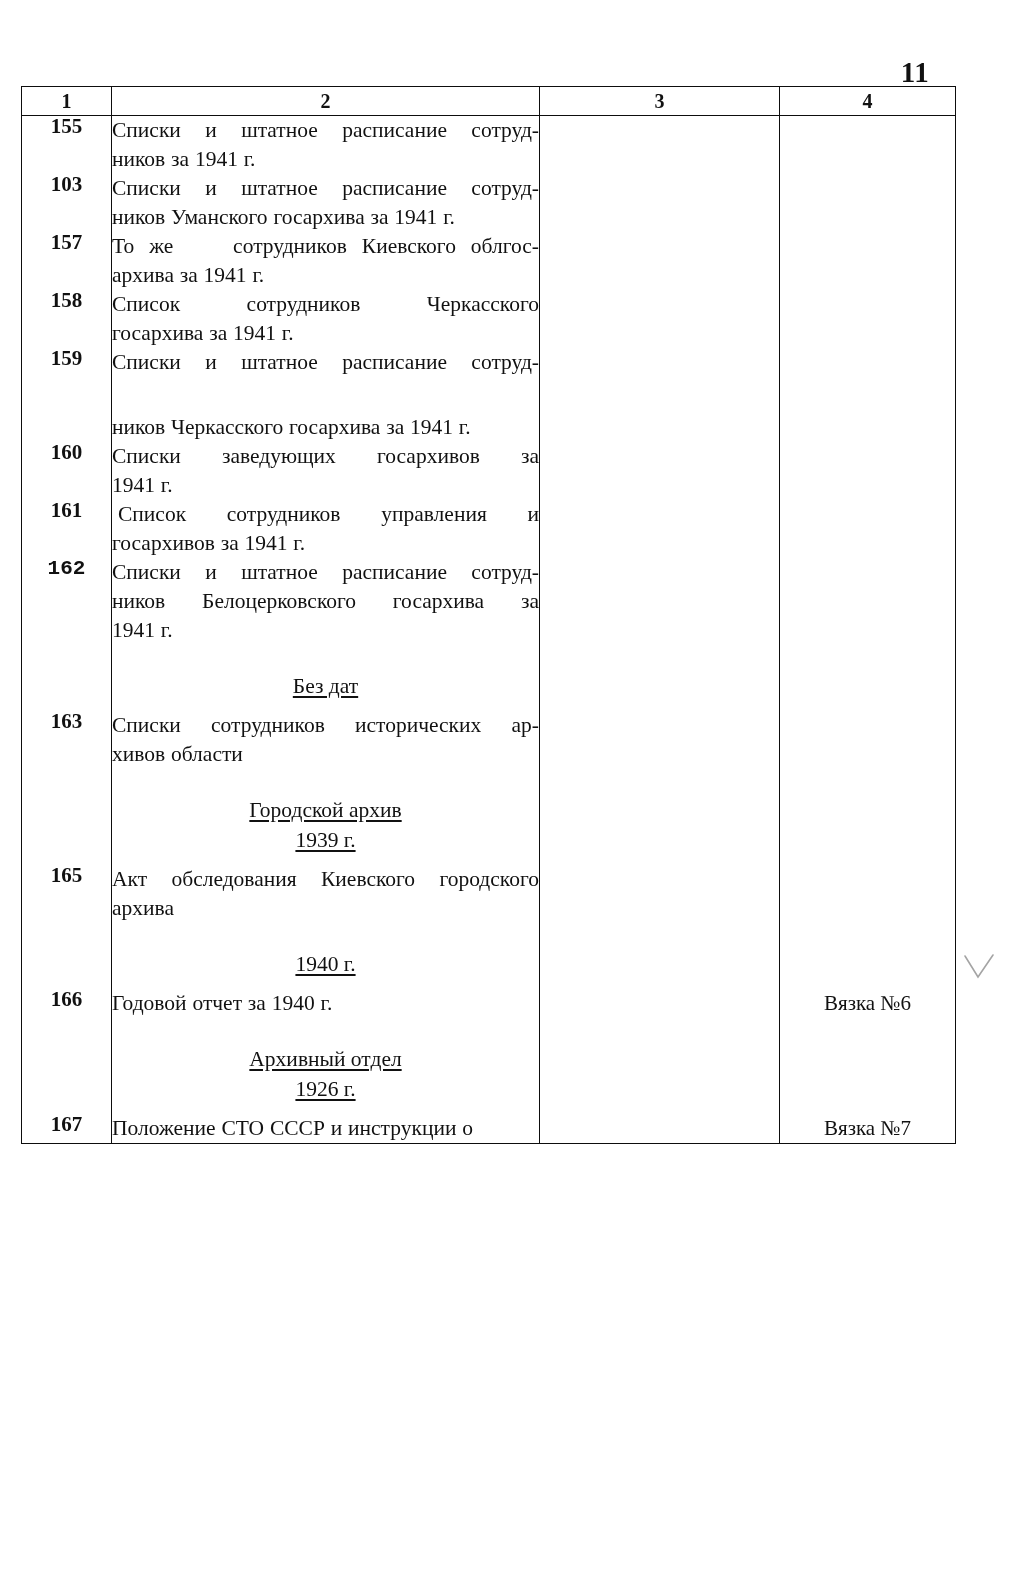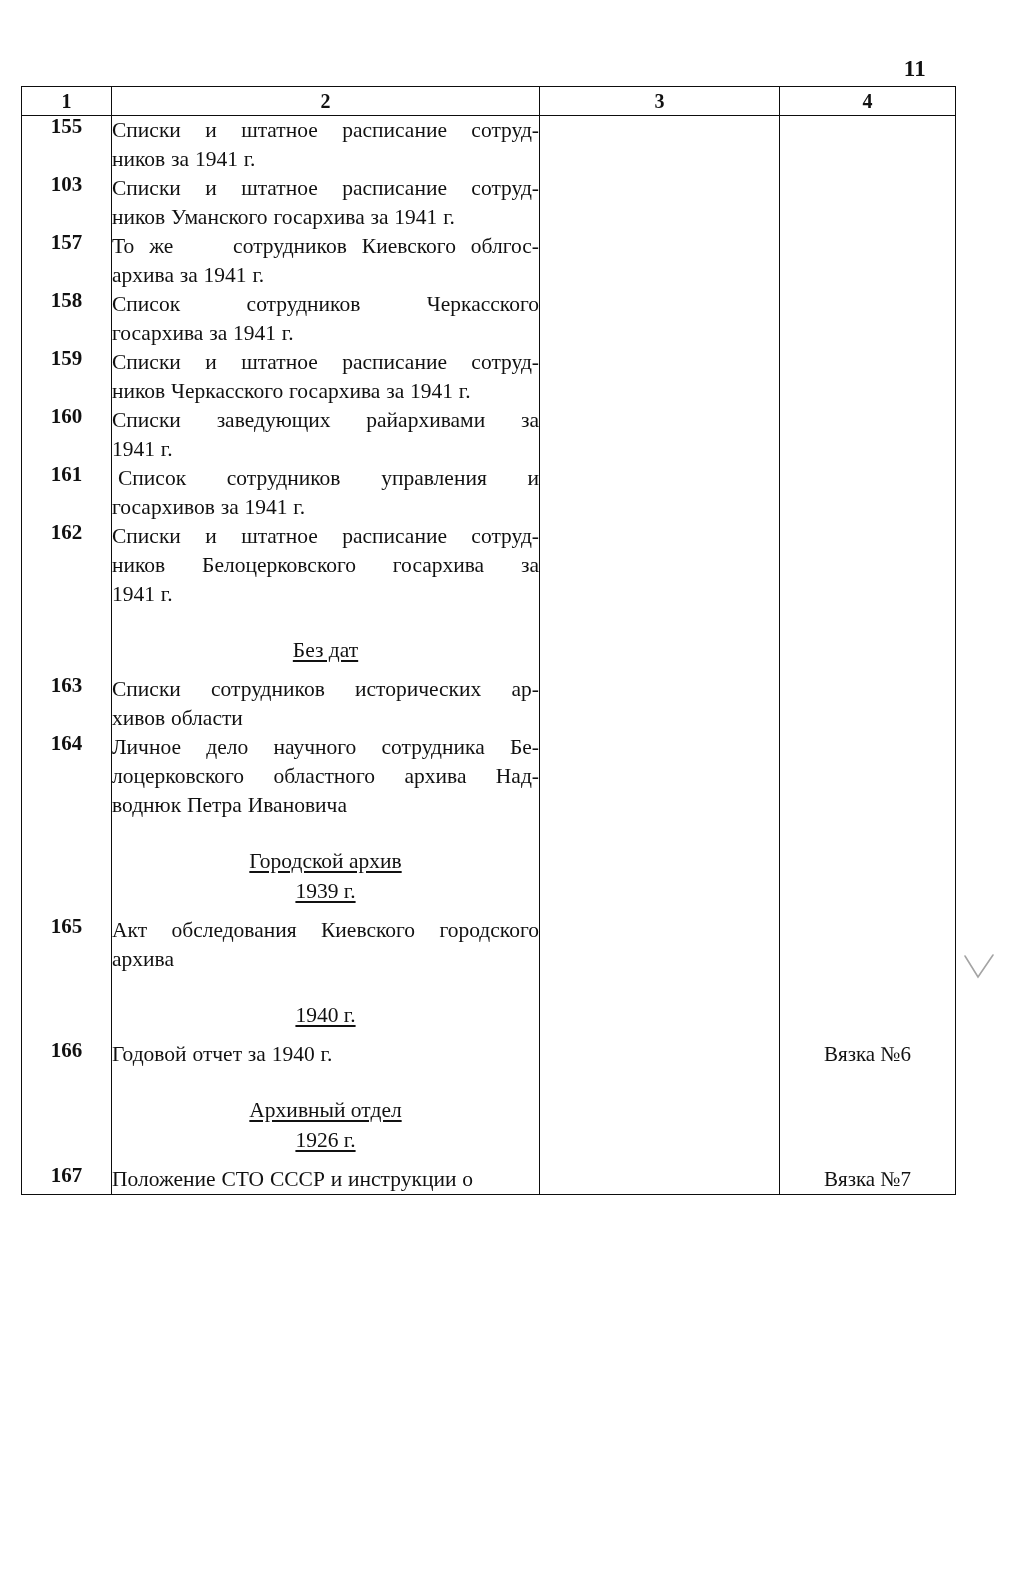"11" #page-number { font-size: 23px -> 29px }
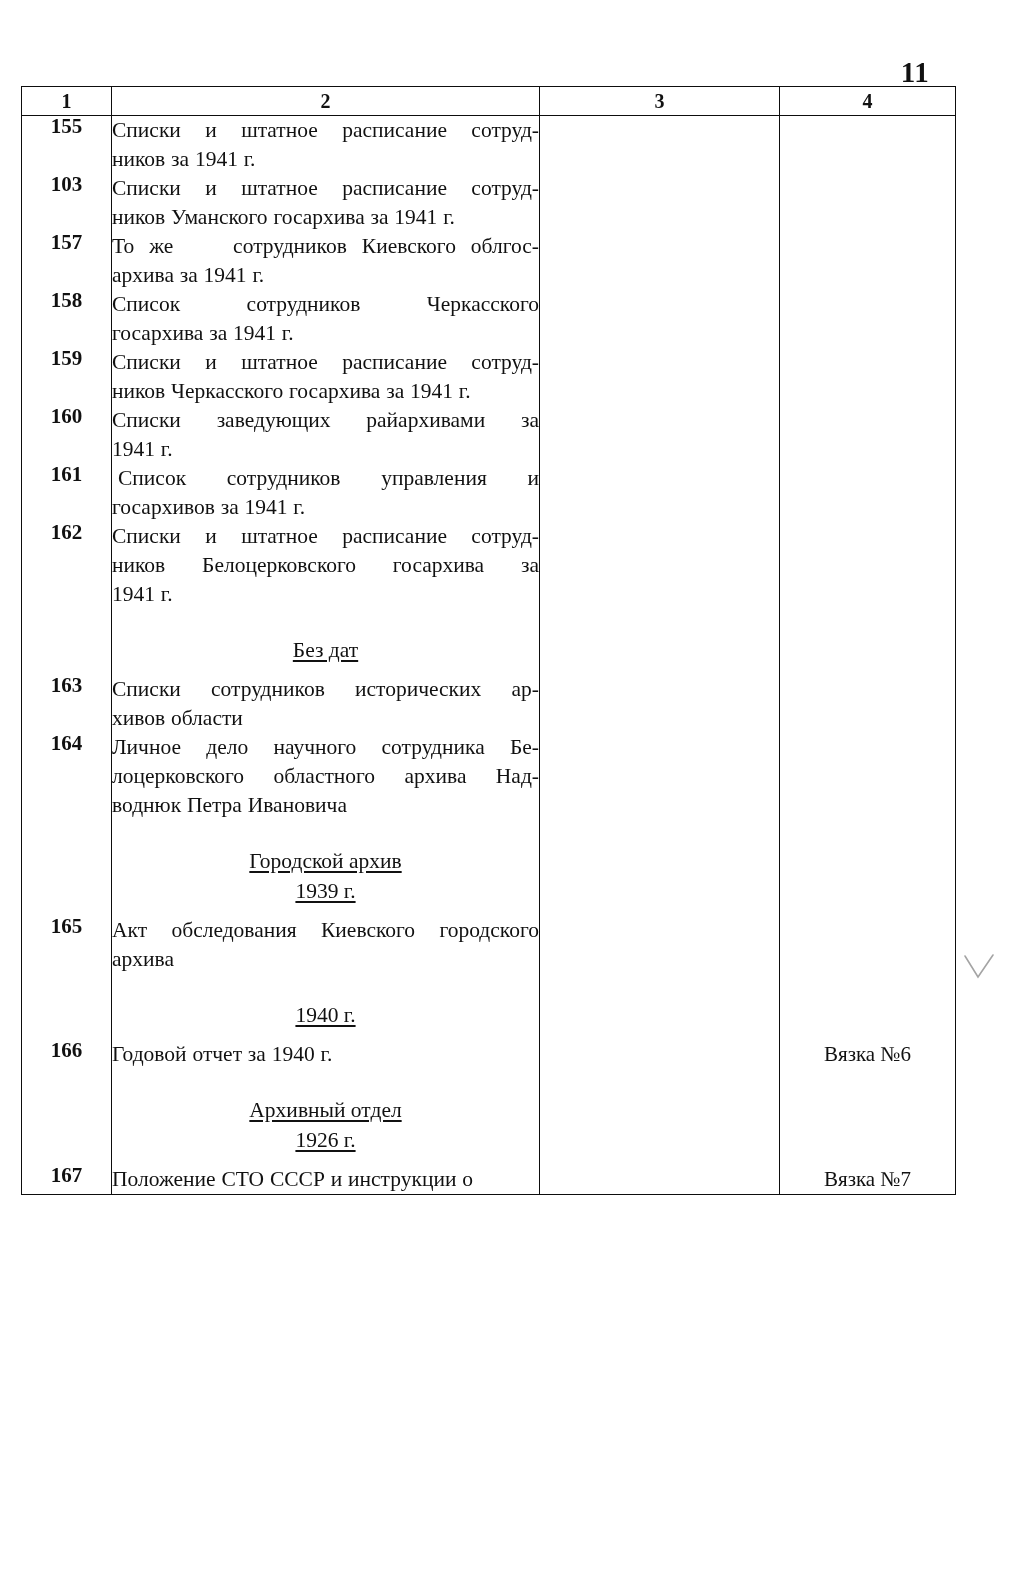"ников Черкасского госархива за 1941" div { margin-top: none -> 36px }
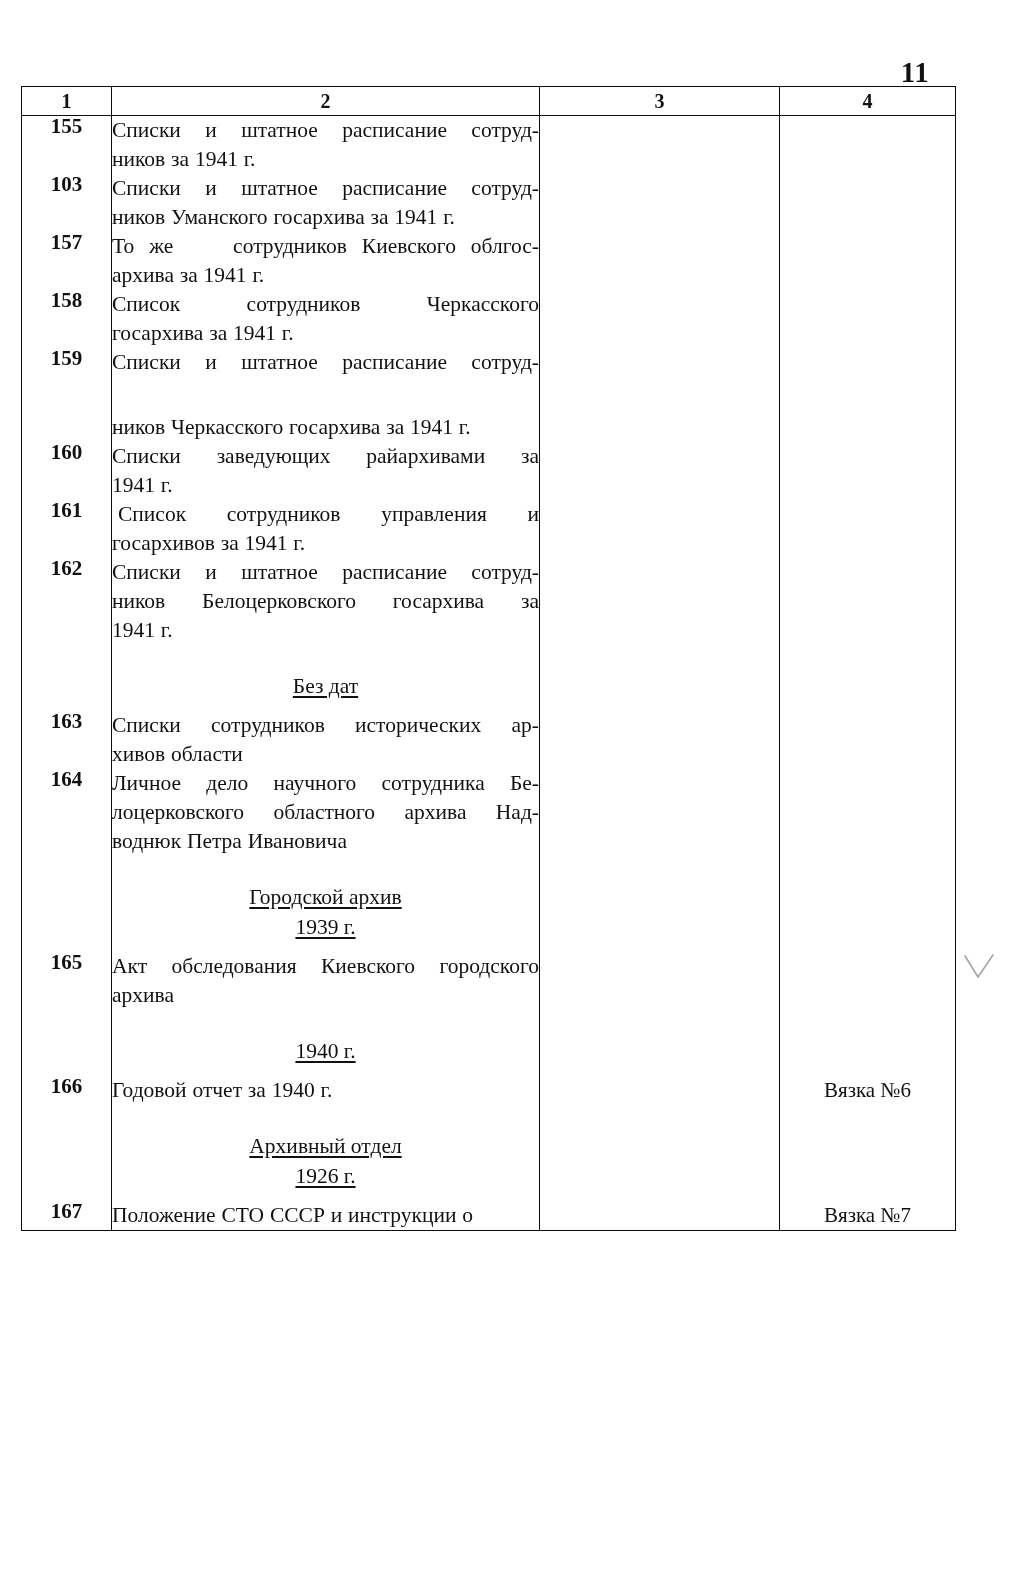"Списки заведующих райархивами за" div { text: райархивами -> госархивов }
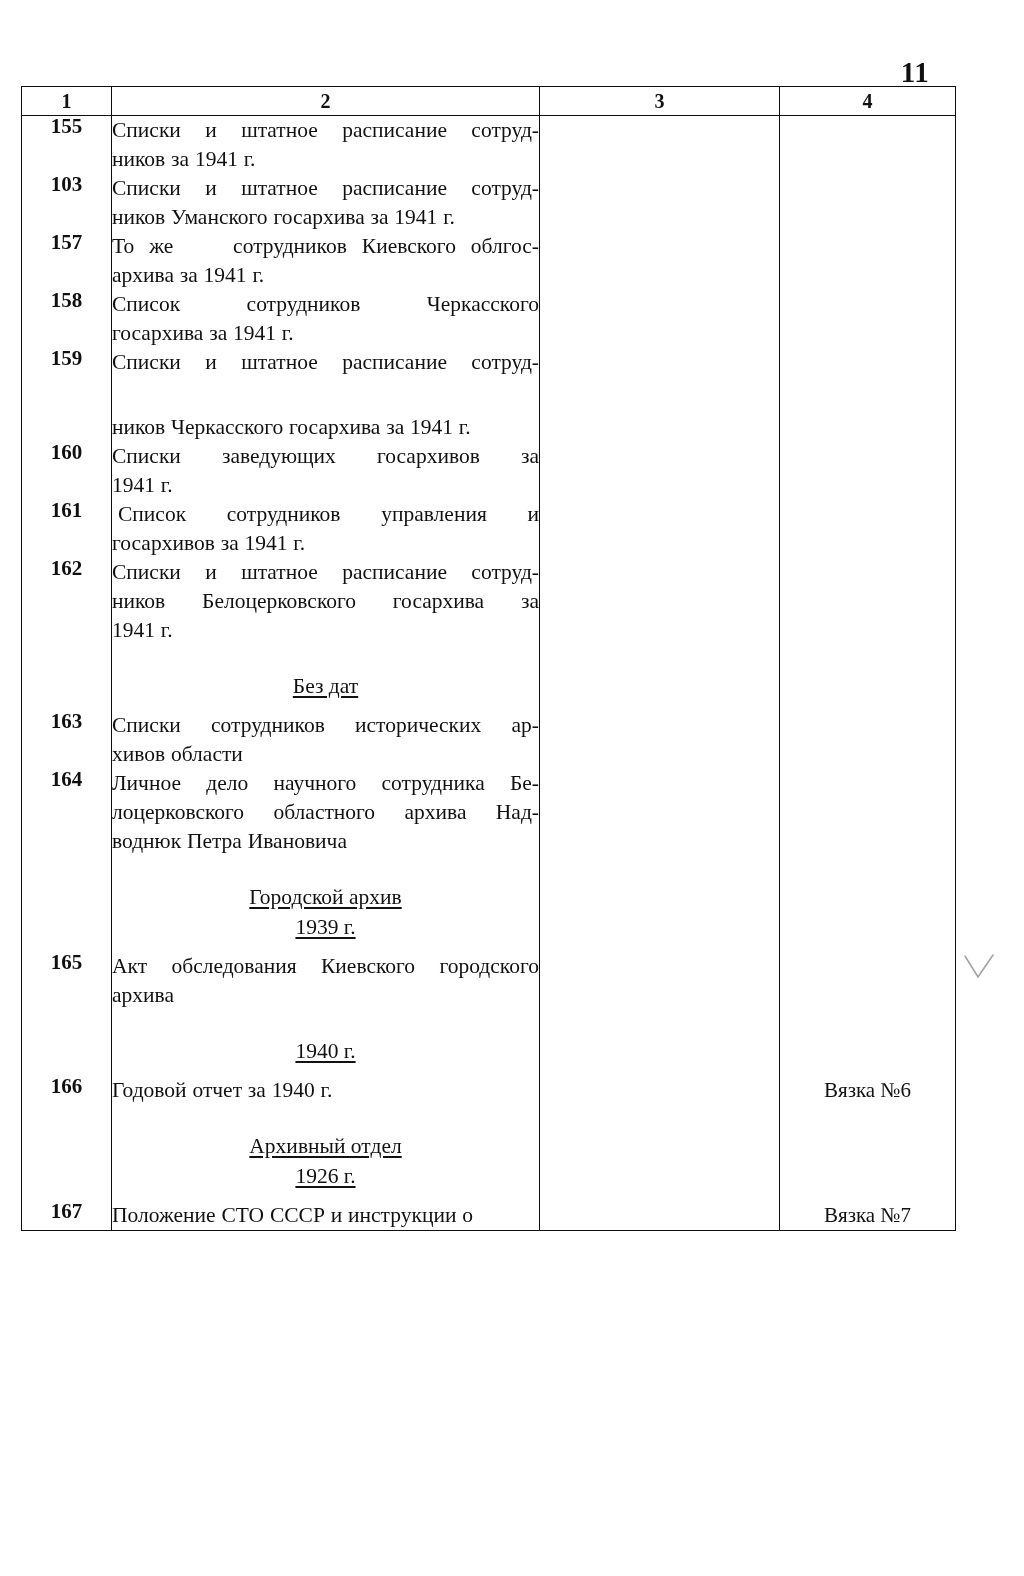"162" td.cell-num { font-family: none -> Liberation Mono, monospace }
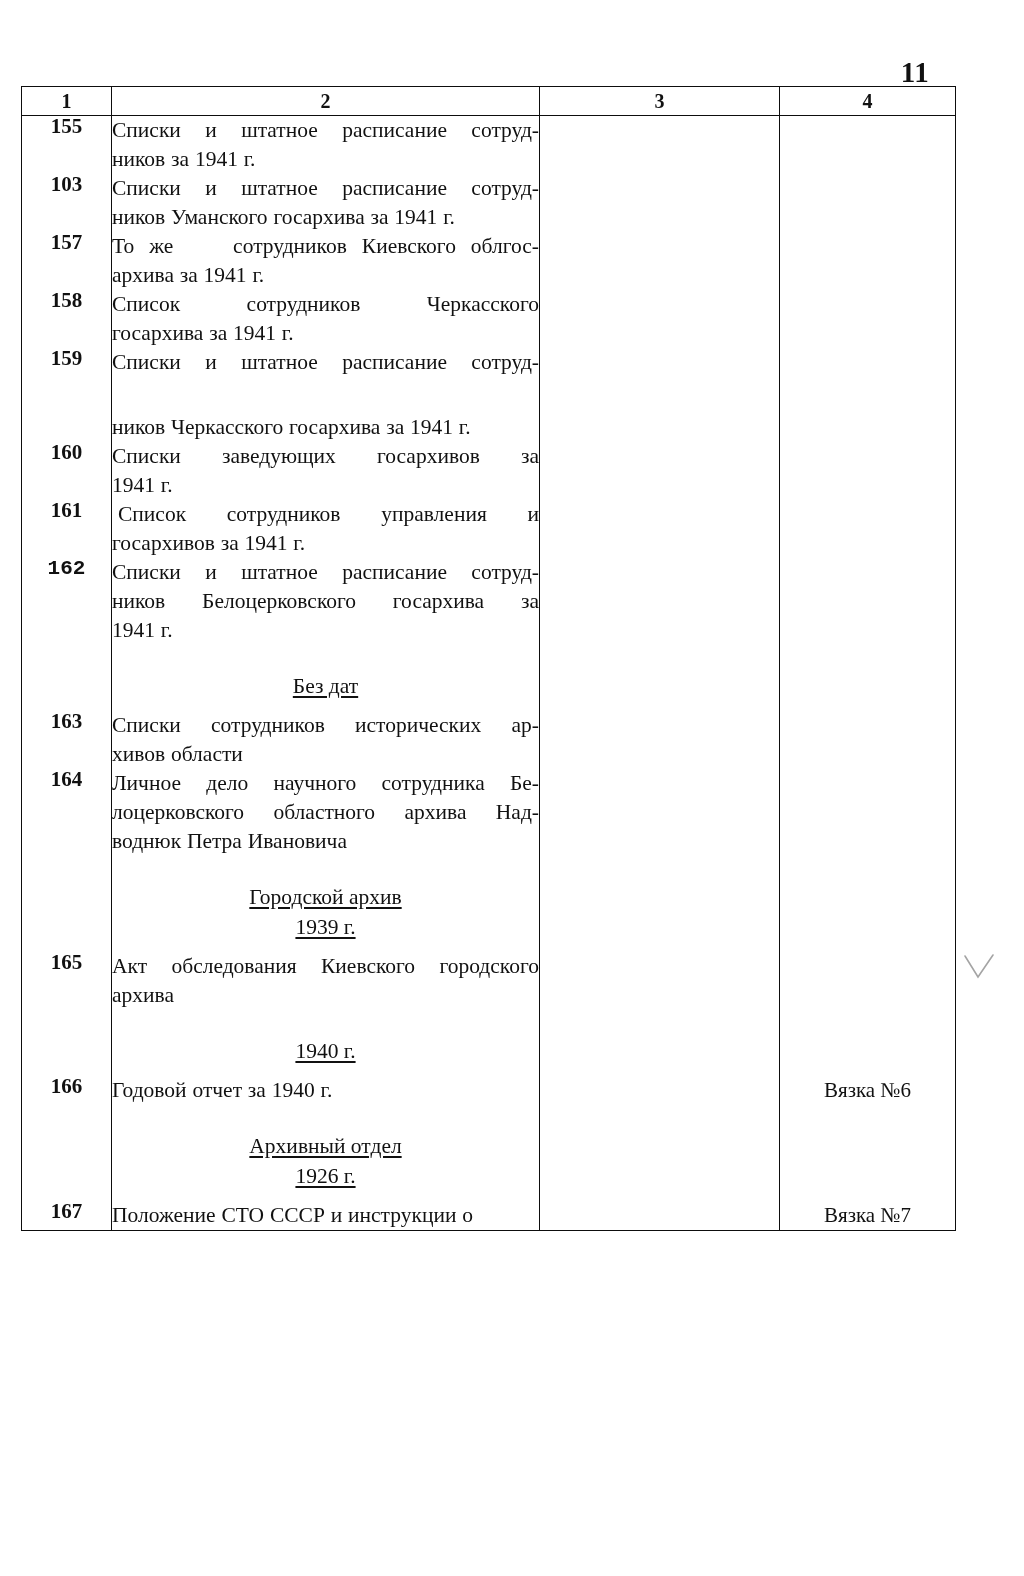"164" tr { html: <tr> <td>164</td> <td> <div>Личное дело научного сотрудника Бе-</div> <div>лоцерковского областного архива Над-</div> <div>воднюк Петра Ивановича</div> </td> <td></td> <td></td> </tr> -> none }
